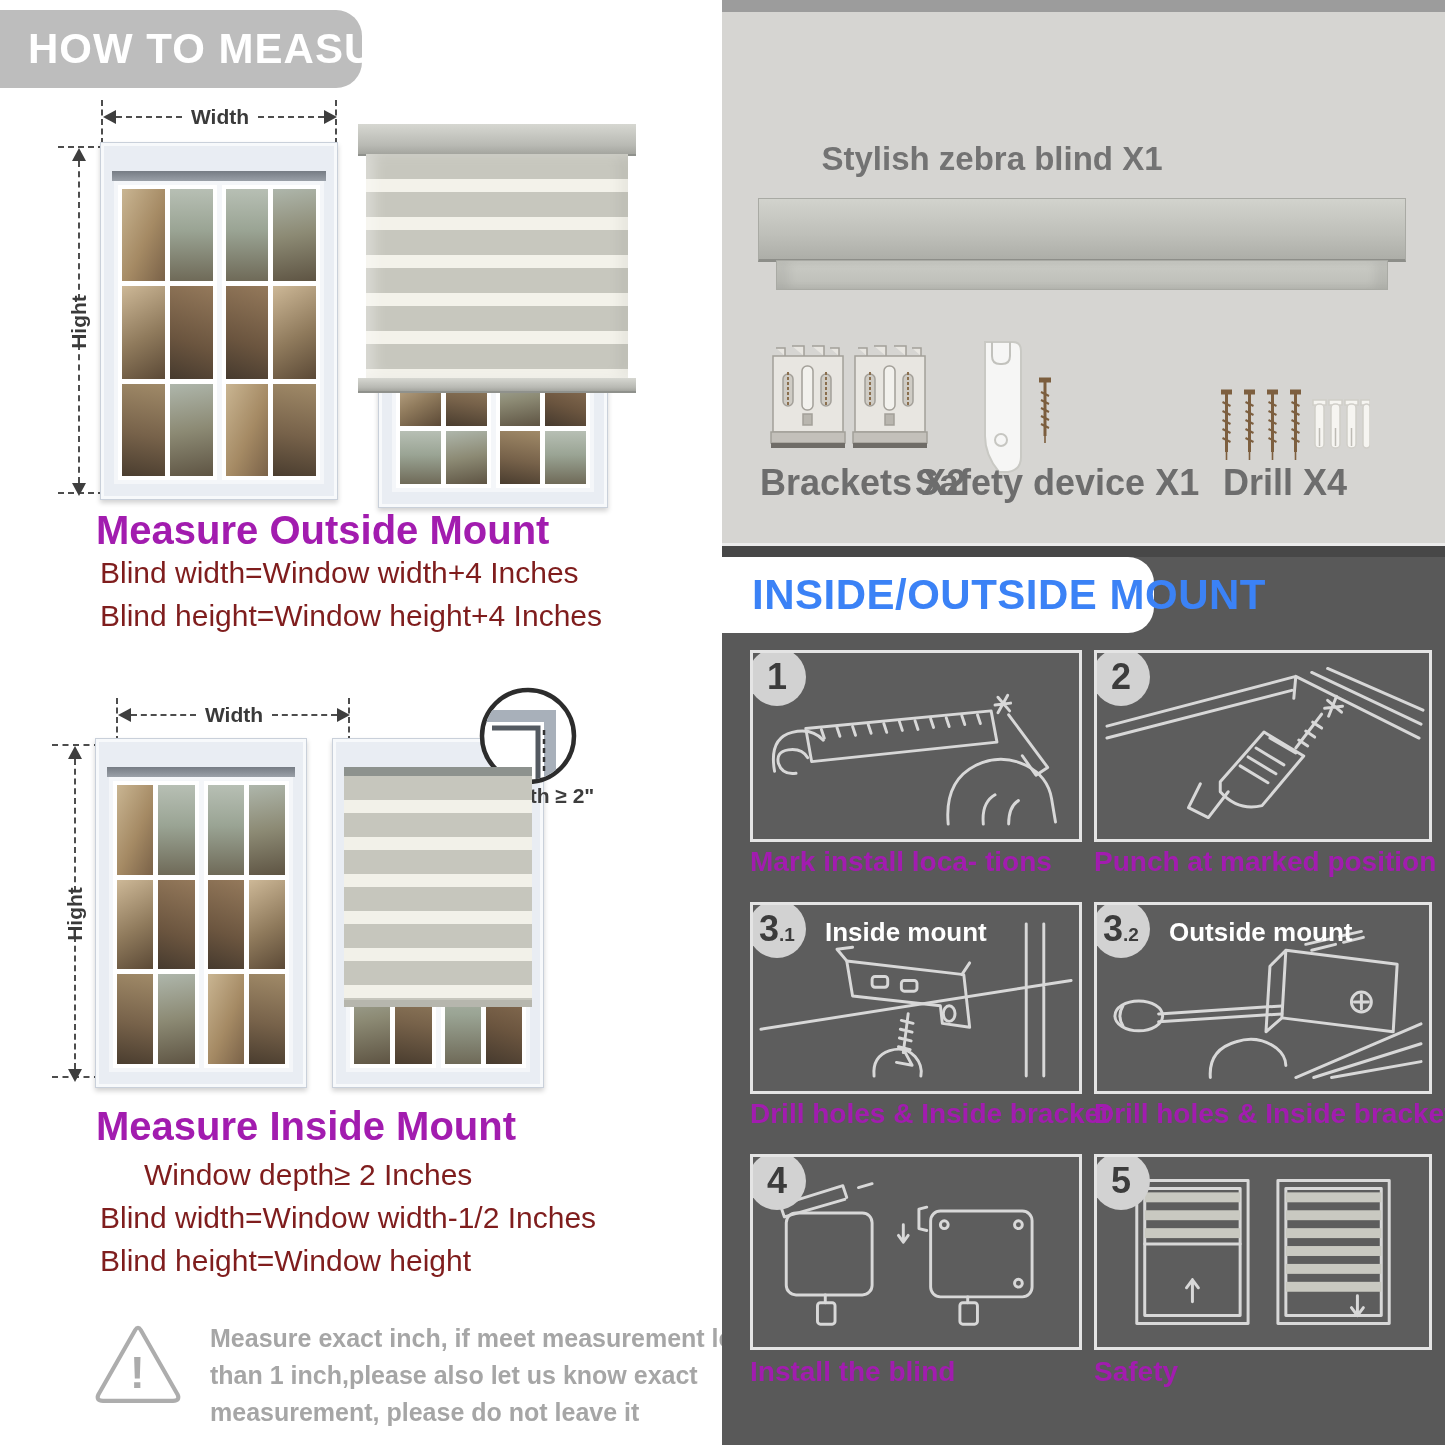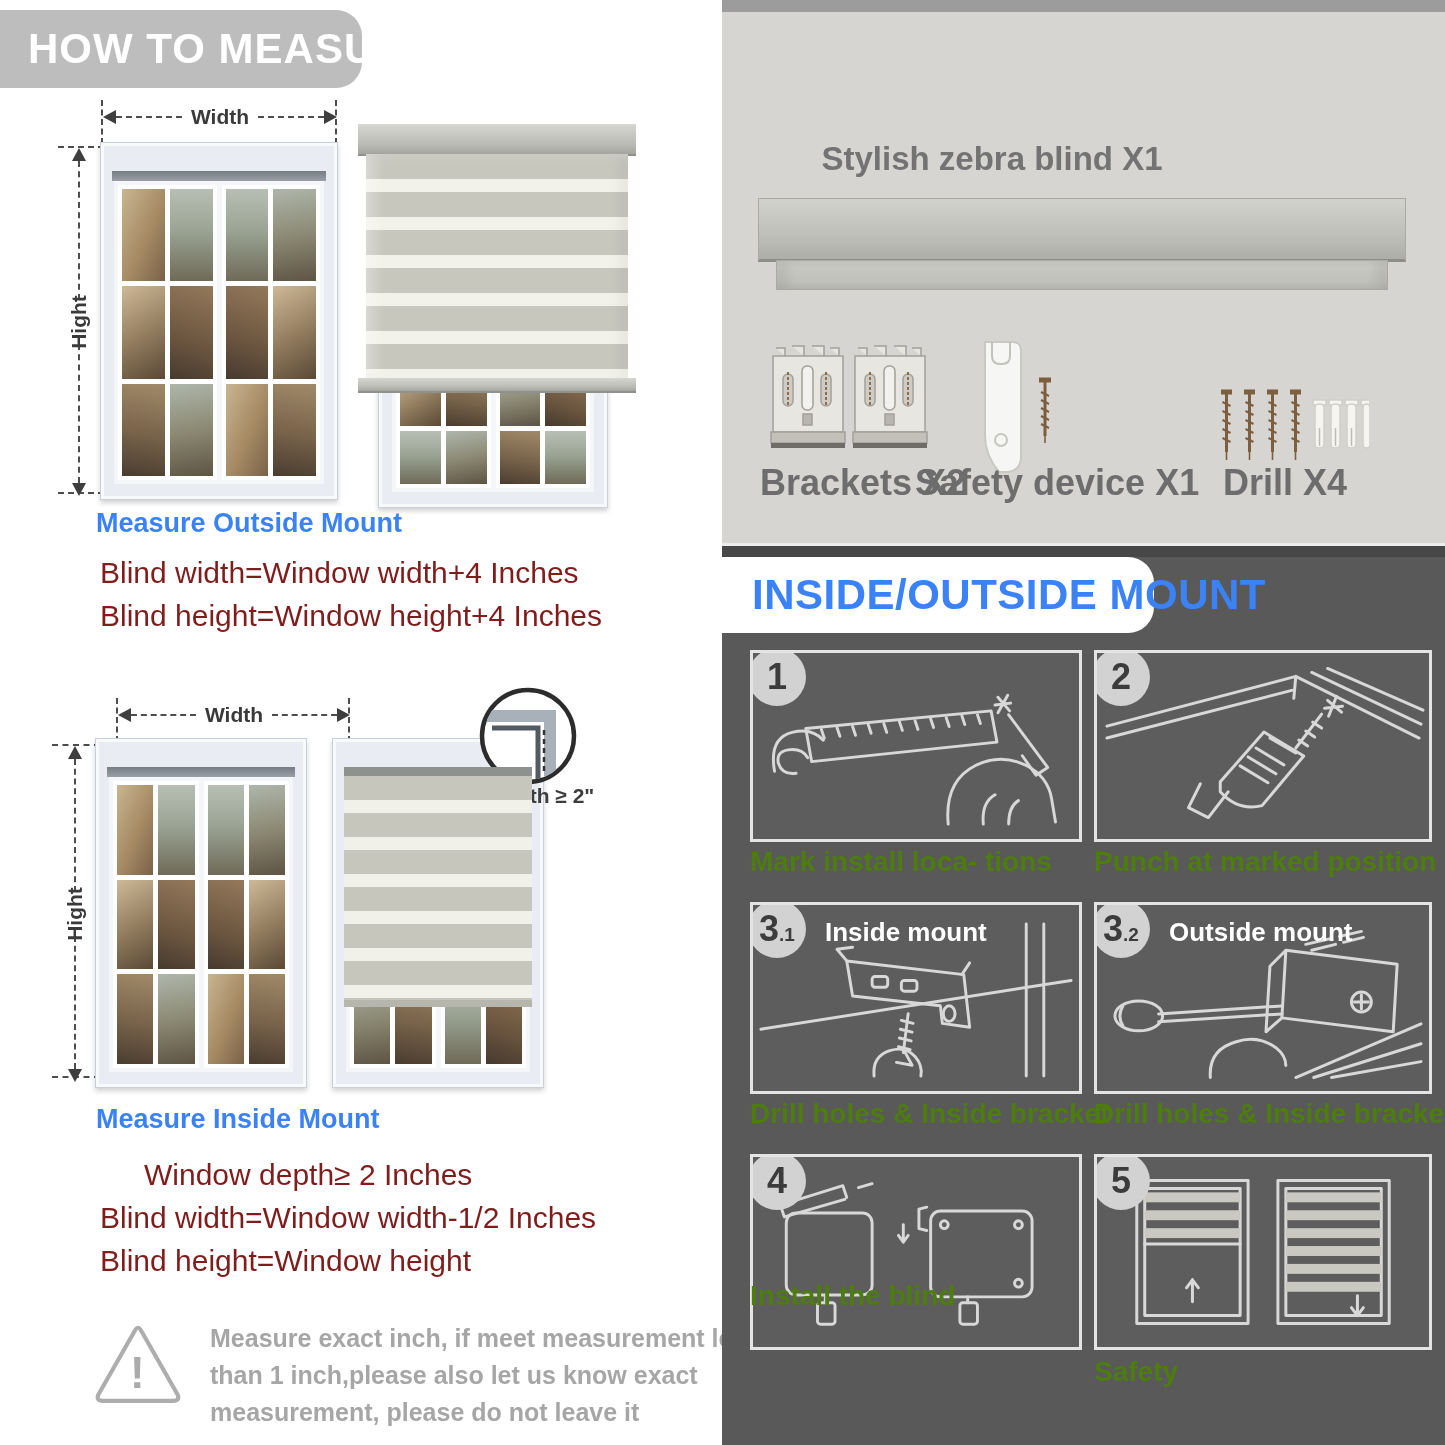"Measure Outside Mount" .sec-title { color: #3b82f6 -> #a21caf; font-size: 27px -> 40px }
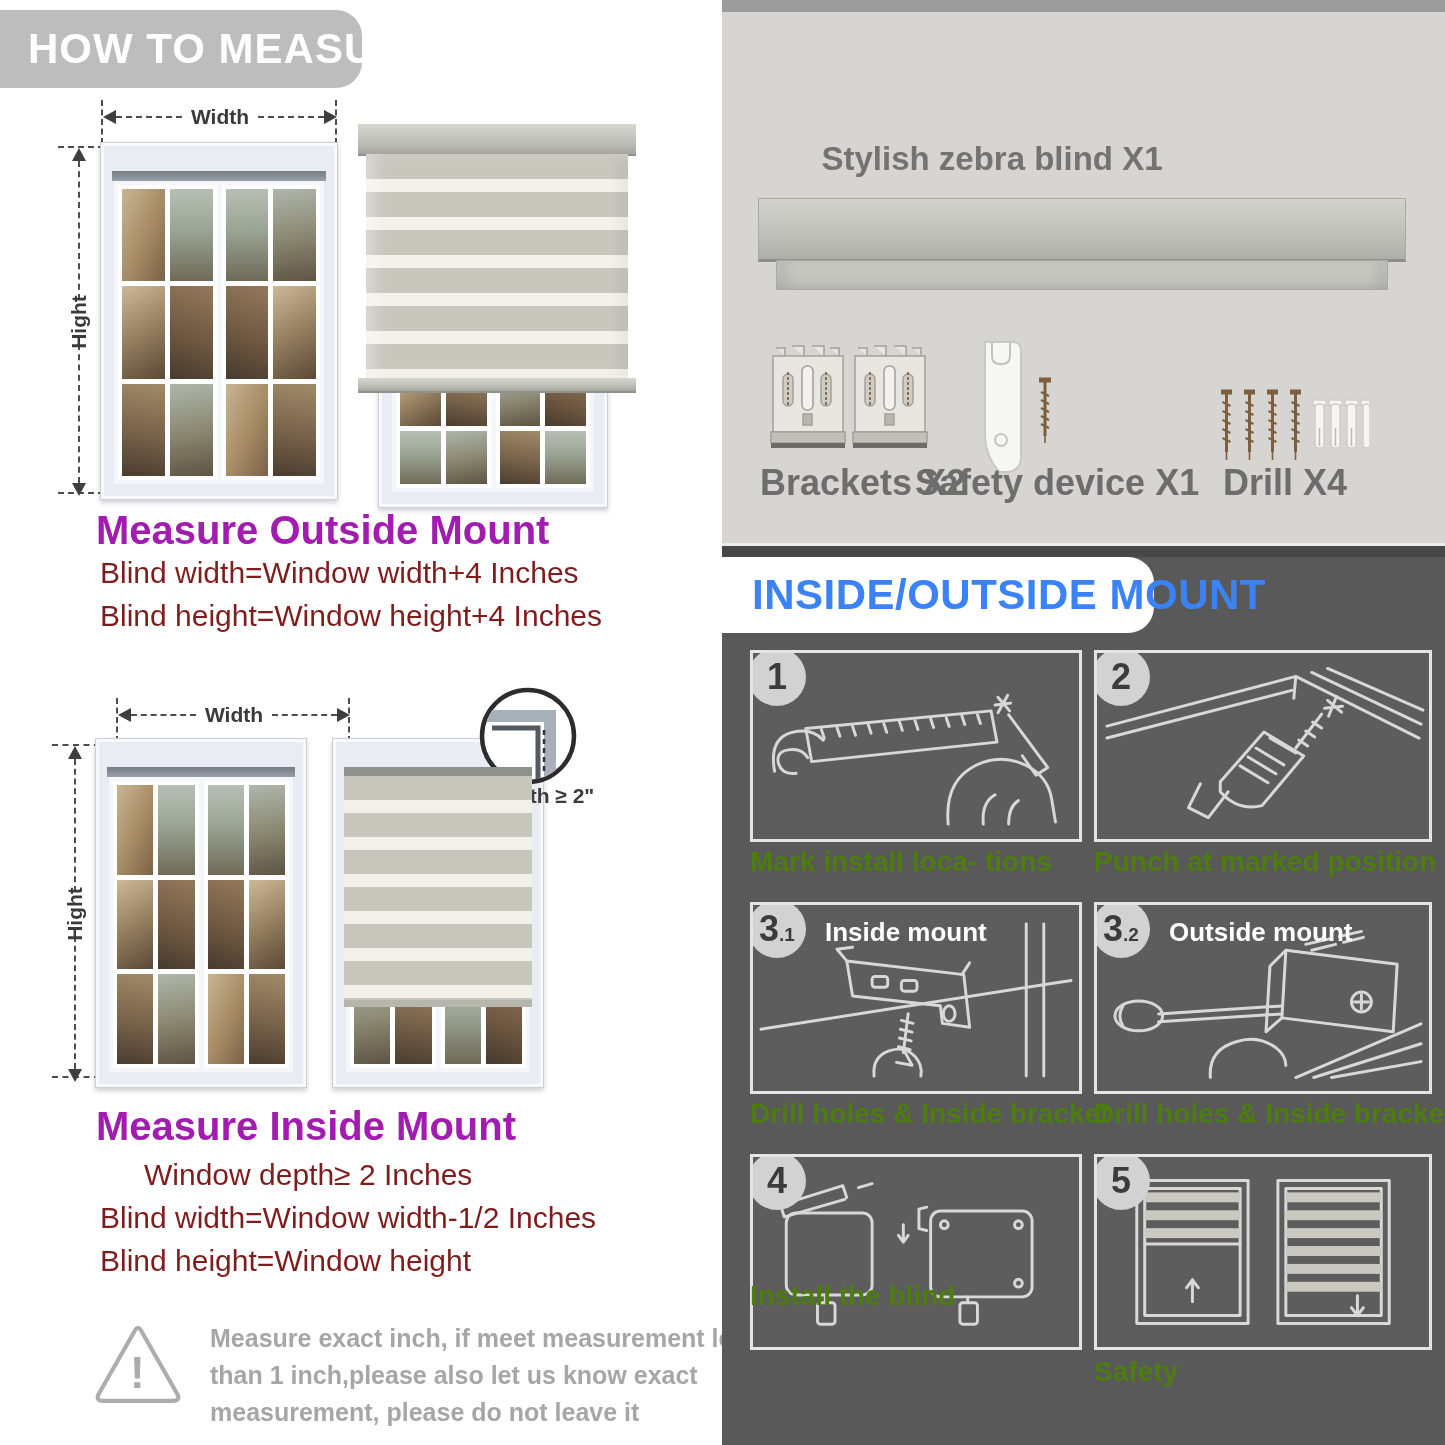"Mark install loca- tions" .step-cap { color: #4d7c0f -> #a21caf }
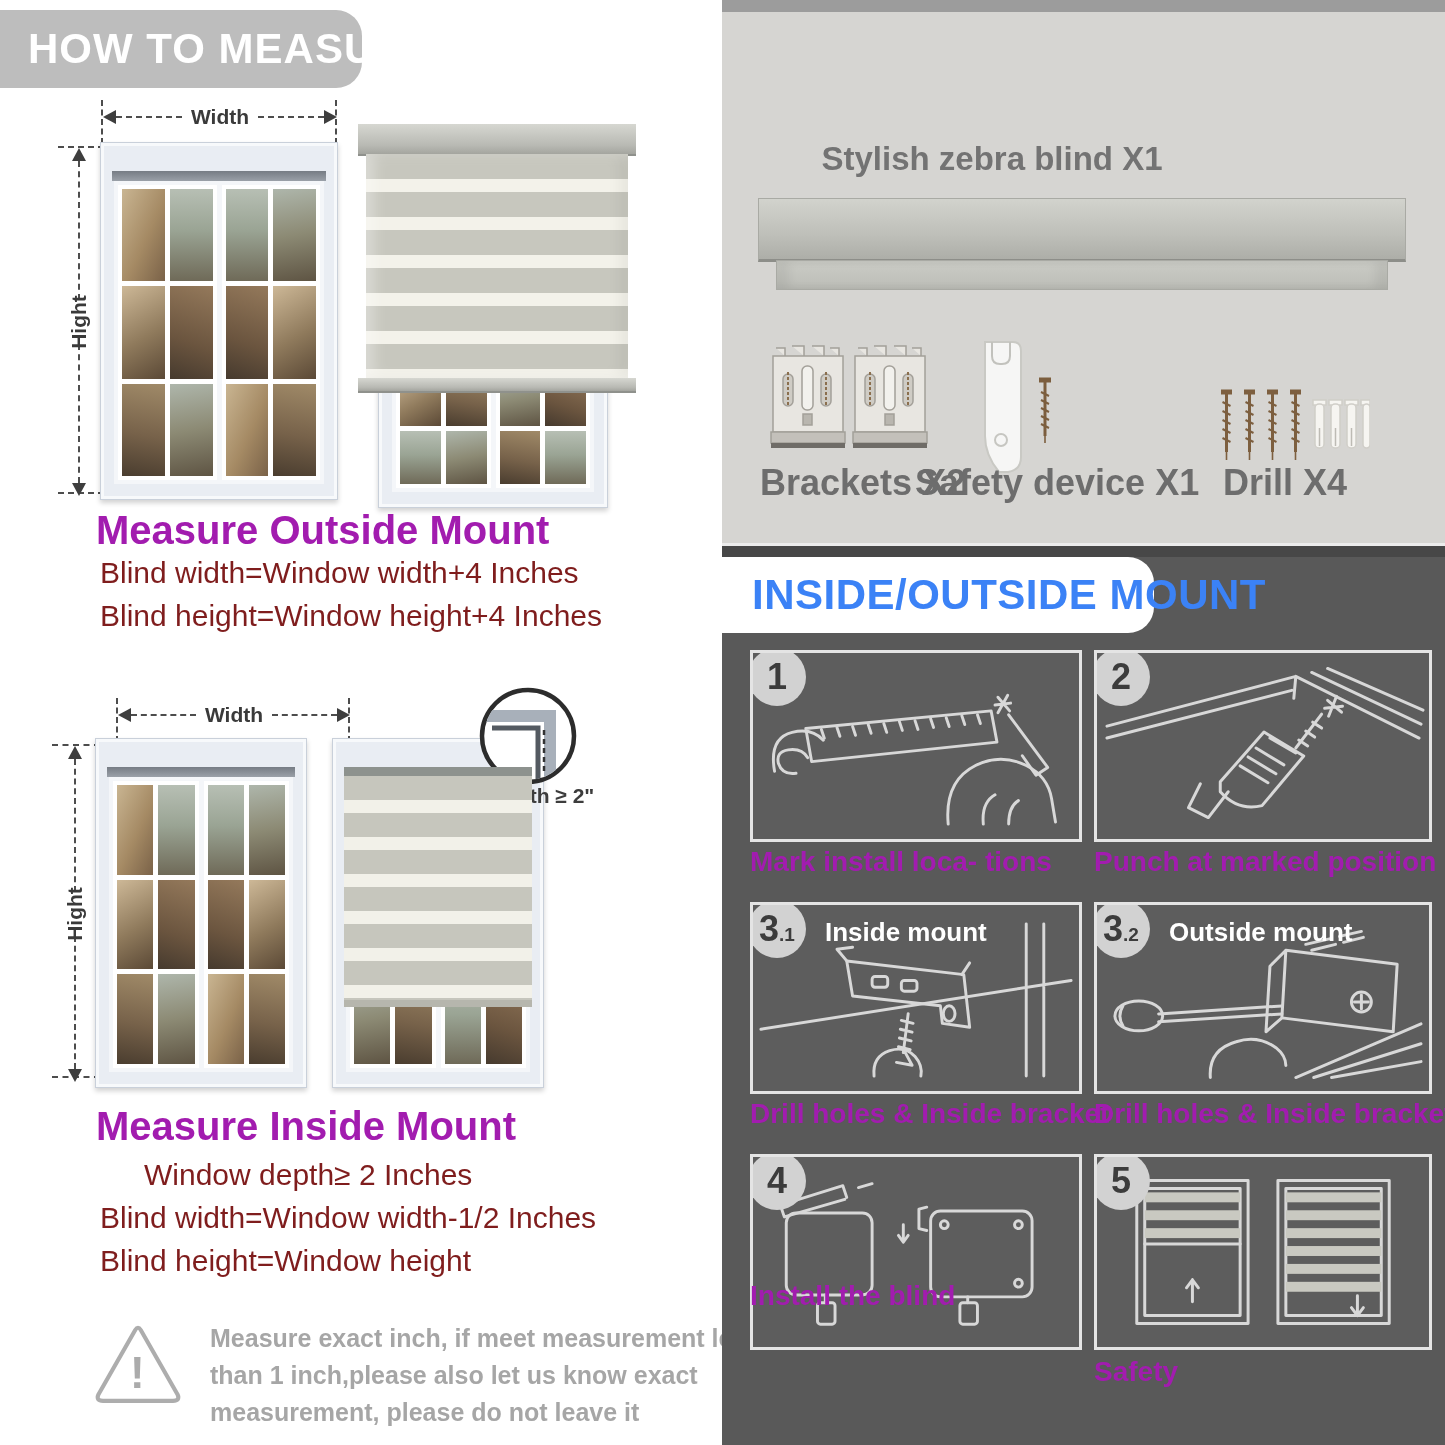"Install the blind" div.step-cap { top: 1280px -> 1356px }
